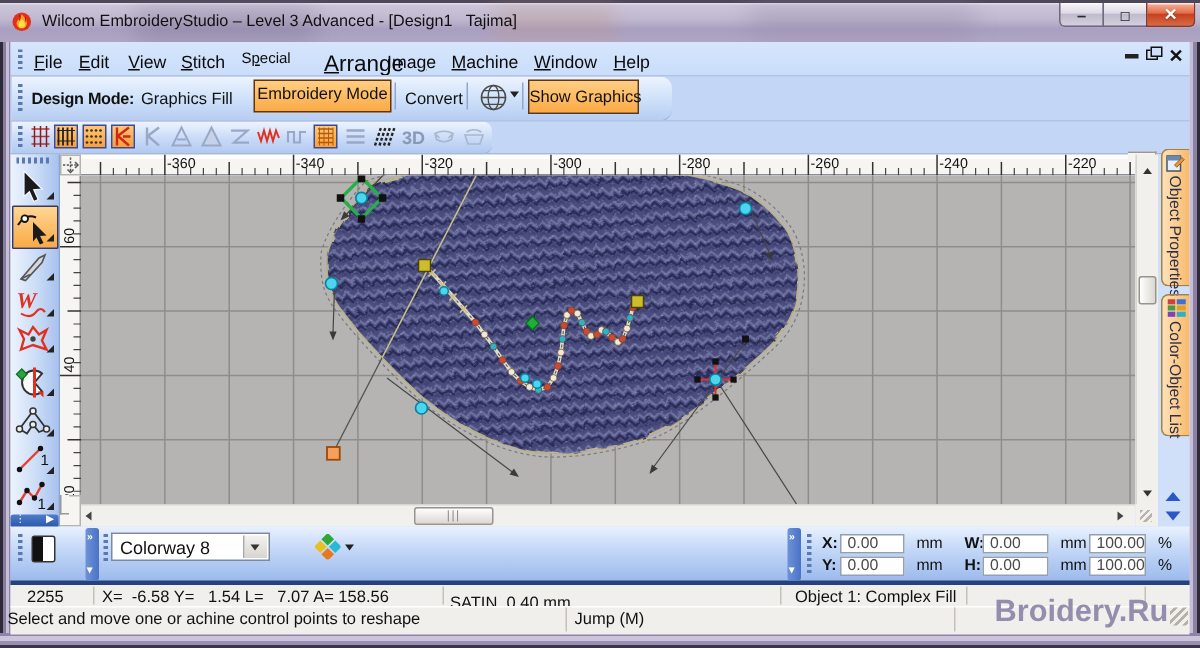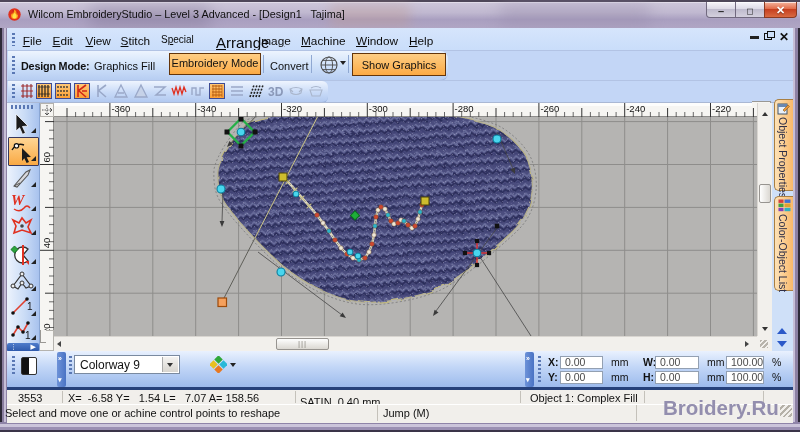"Show Graphics" div.abs { width: 94px -> 74px }
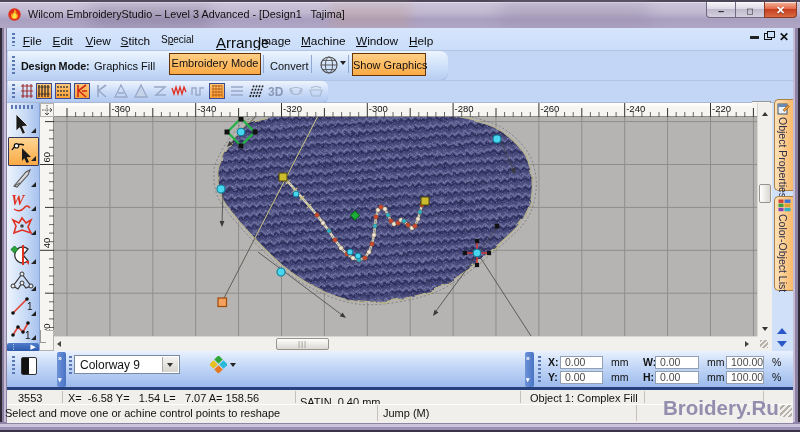"Colorway 9" div { text: 9 -> 8 }
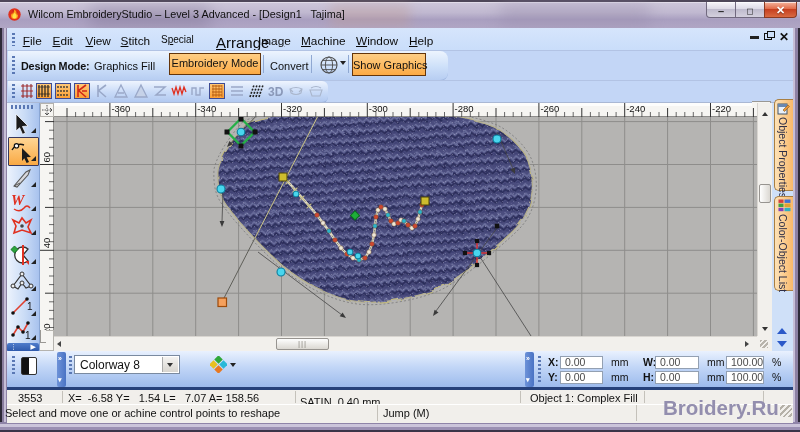"3553" div.abs { text: 3553 -> 2255 }
